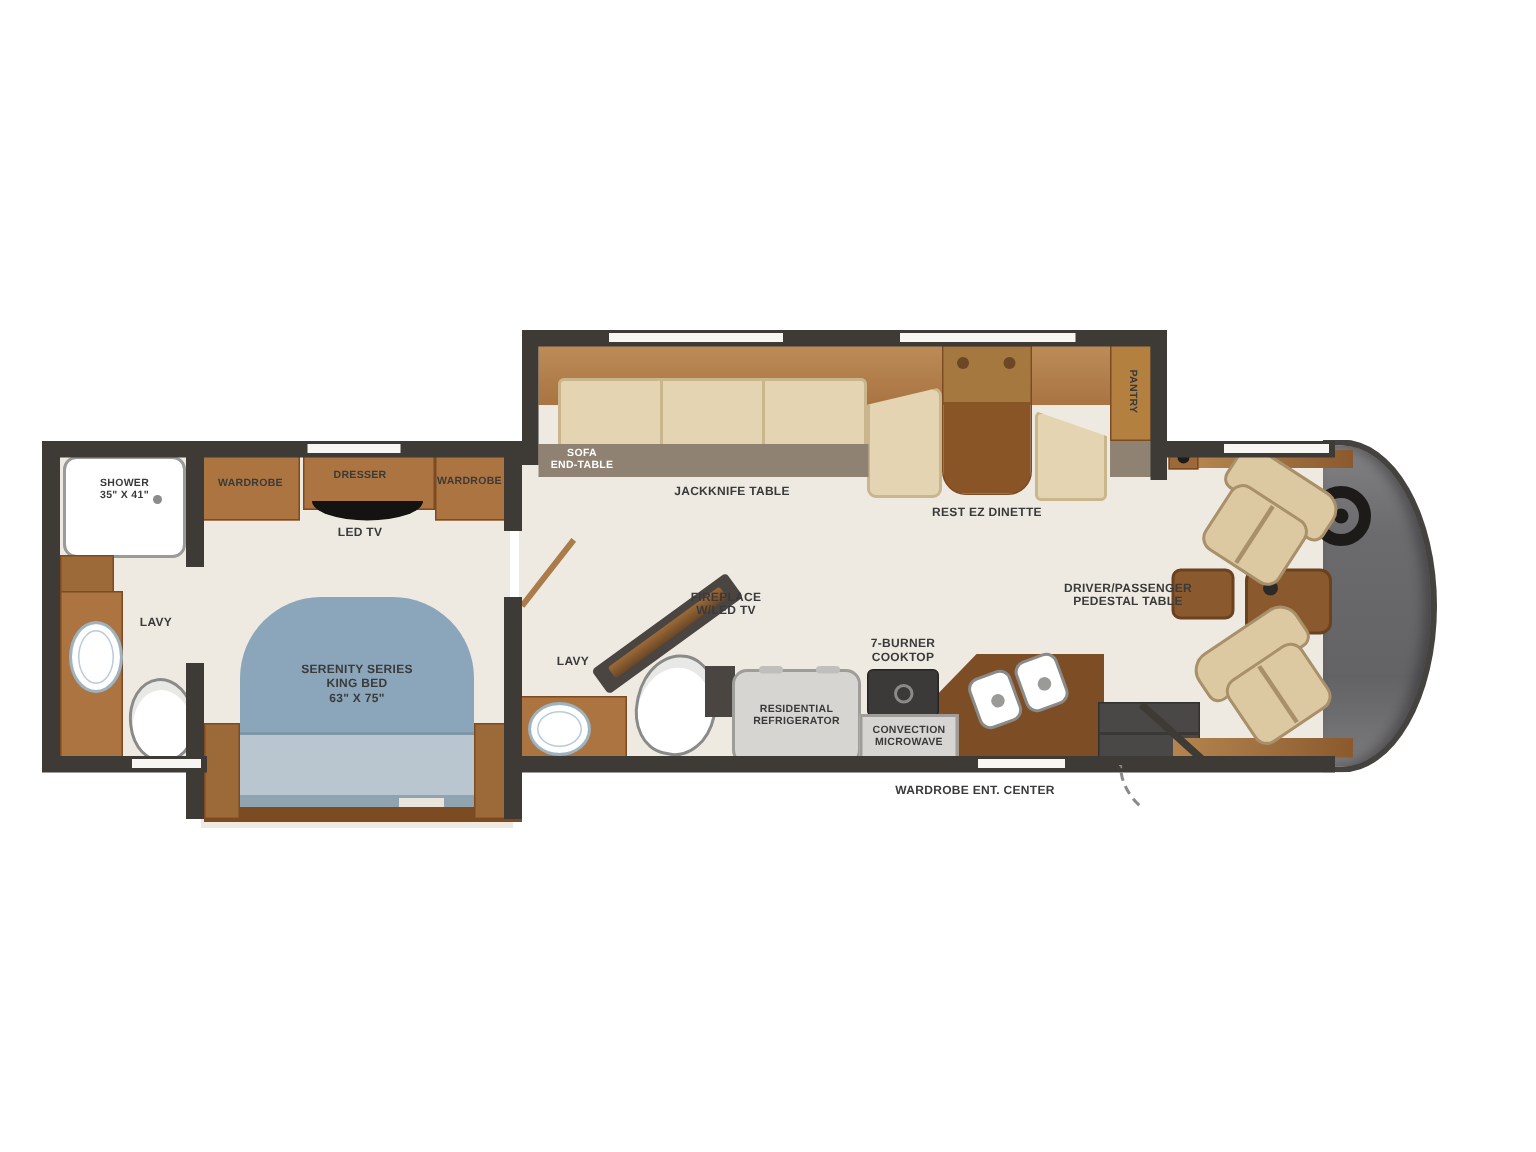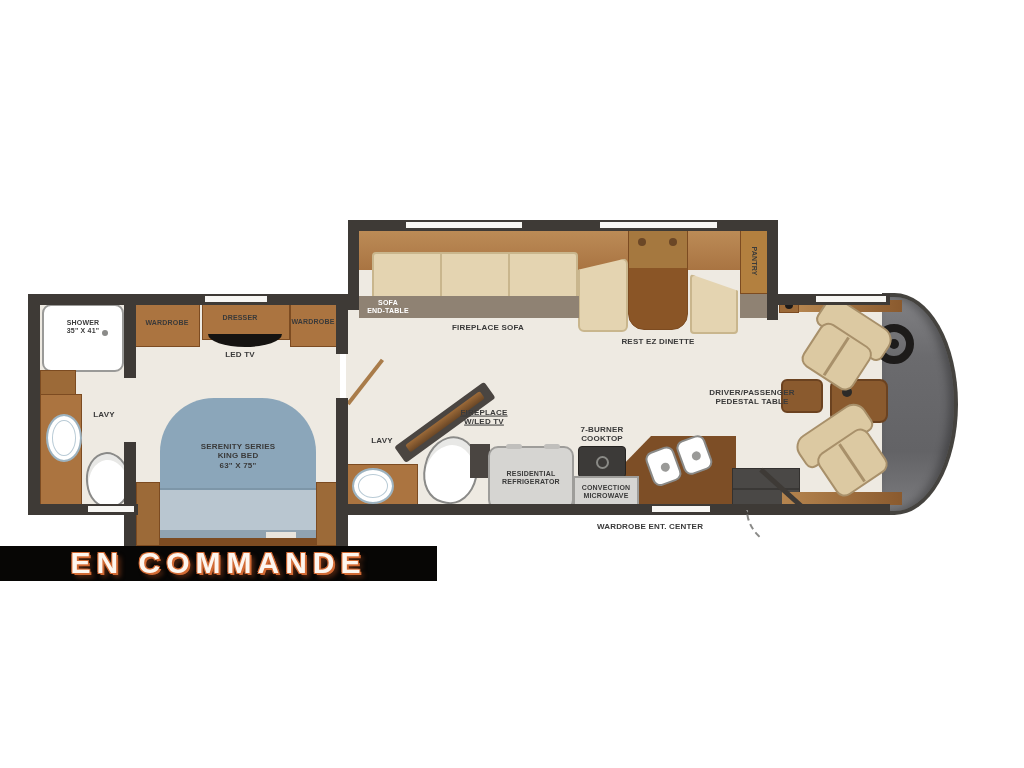"FIREPLACE SOFA" div.lbl { text: FIREPLACE SOFA -> JACKKNIFE TABLE }
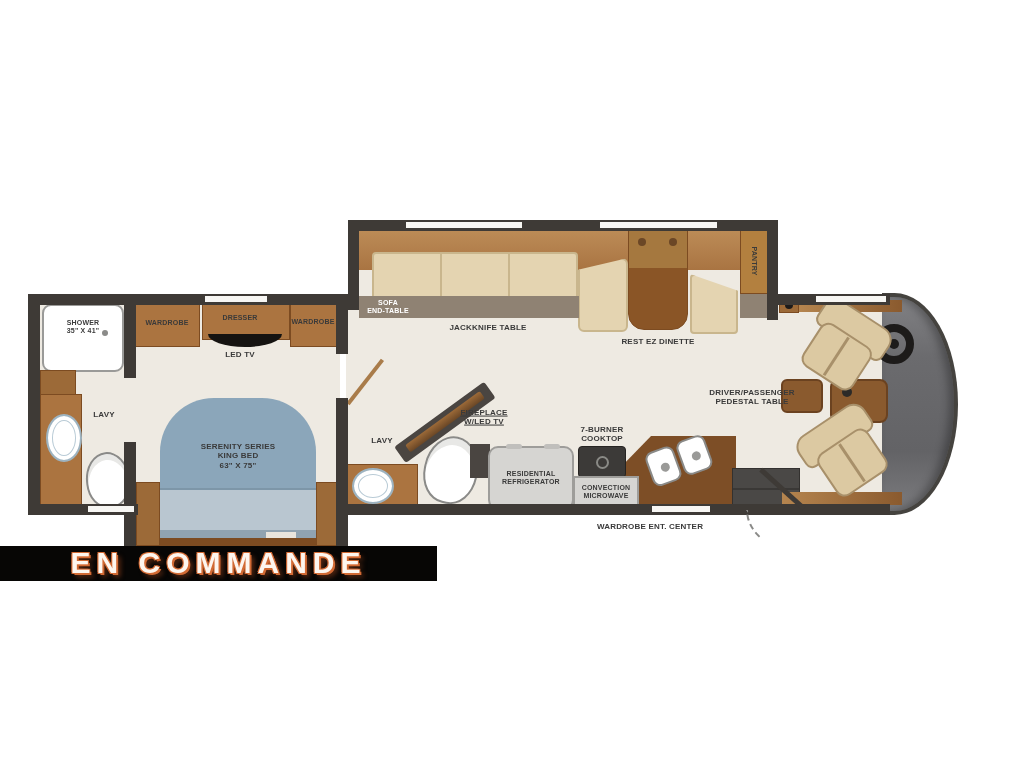"FIREPLACE" div.lbl { text-decoration: underline -> none; top: 417px -> 403px }
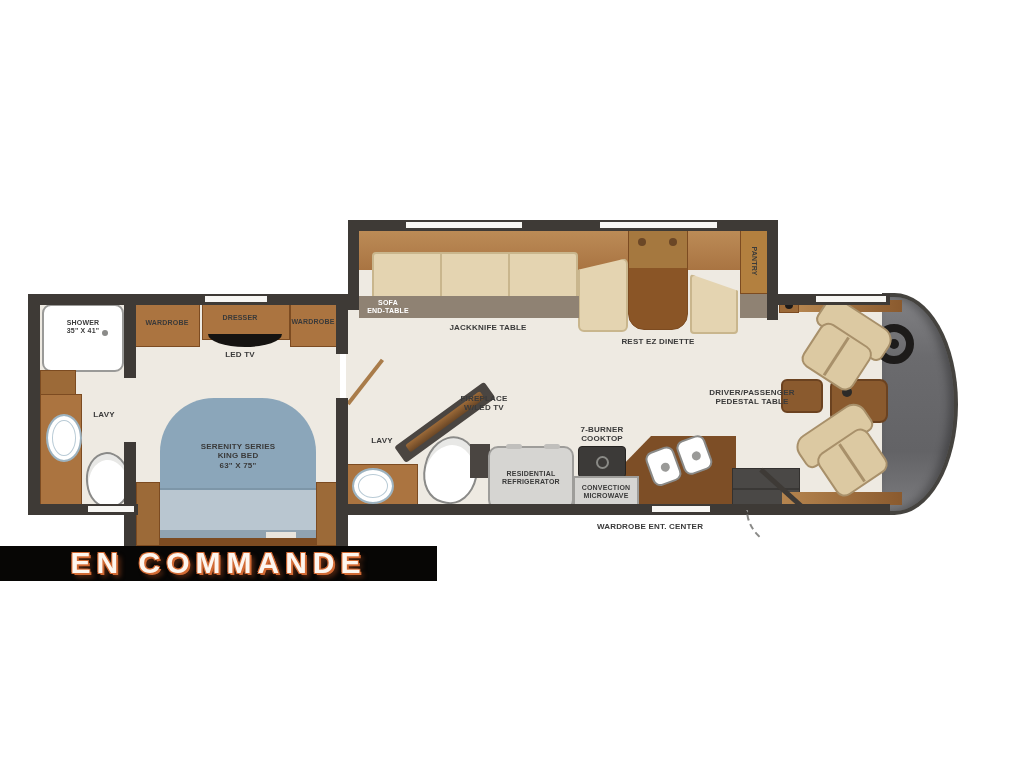"EN COMMANDE" div { html: <div> <div>EN COMMANDE</div> </div> -> none }
